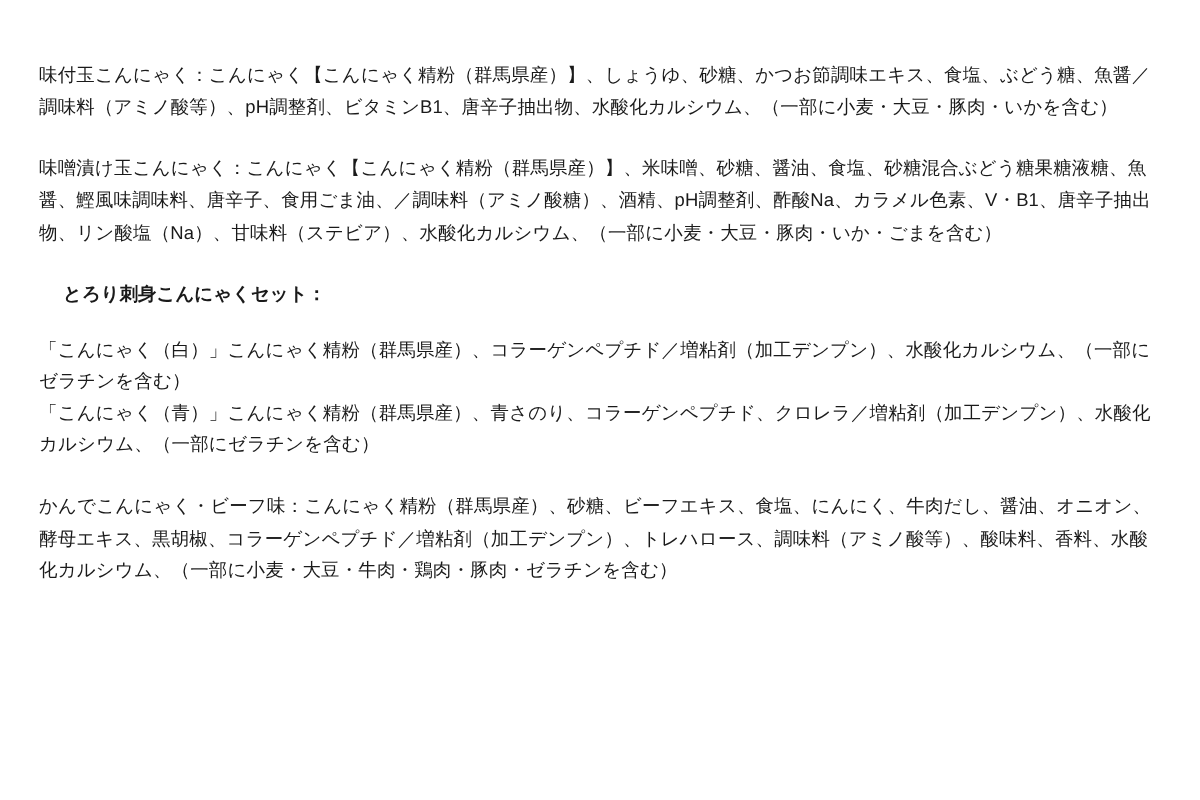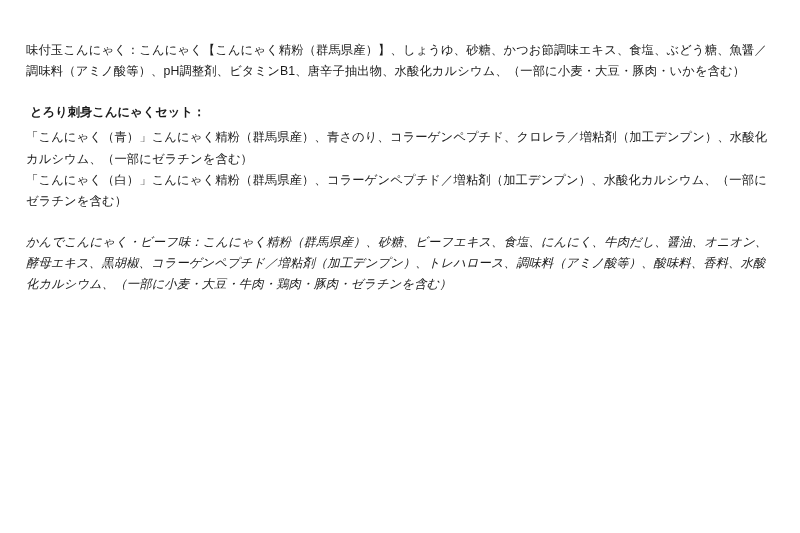"味噌漬け玉こんにゃく：こんにゃく【こんにゃく精粉（群馬県産）】、米味噌、砂糖、醤" div.block { html: none -> <div> <p>味噌漬け玉こんにゃく：こんにゃく【こんにゃく精粉（群馬県産）】、米味噌、砂糖、醤油、食塩、砂糖混合ぶどう糖果糖液糖、魚醤、鰹風味調味料、唐辛子、食用ごま油、／調味料（アミノ酸糖）、酒精、pH調整剤、酢酸Na、カラメル色素、V・B1、唐辛子抽出物、リン酸塩（Na）、甘味料（ステビア）、水酸化カルシウム、（一部に小麦・大豆・豚肉・いか・ごまを含む）</p> </div> }
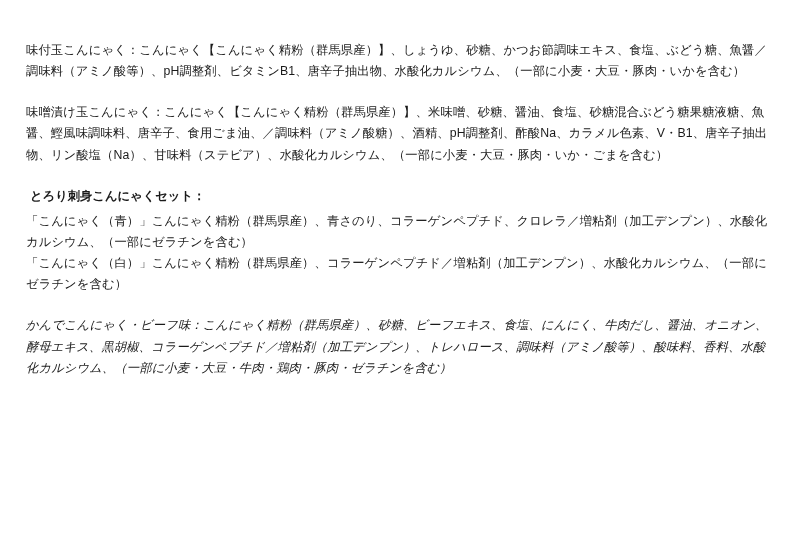"とろり刺身こんにゃくセット：" .heading { margin: 4px -> 16px }
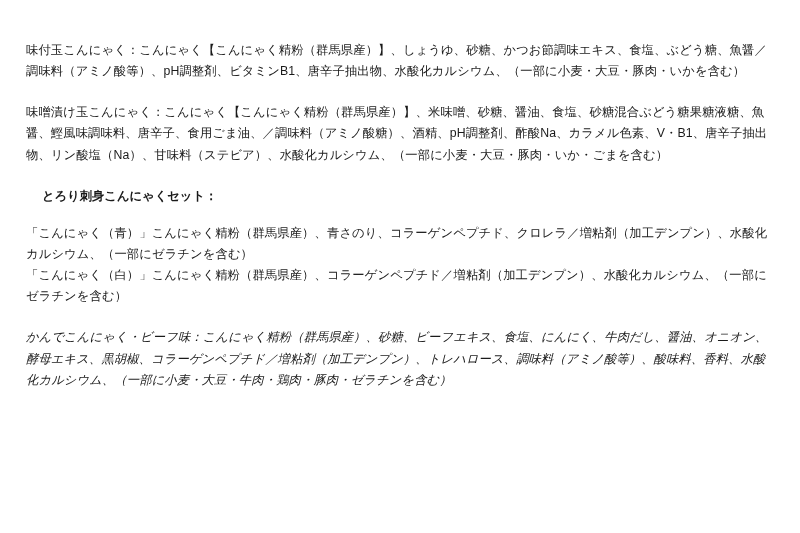"「こんにゃく（青）」こんにゃく精粉（群馬県産）、青さのり、コラーゲンペプチド、ク" p.para { order: before "「こんにゃく（白）」こんにゃく精粉（群馬県産）、コラーゲンペプチド／増粘剤（加工" -> after "「こんにゃく（白）」こんにゃく精粉（群馬県産）、コラーゲンペプチド／増粘剤（加工" }
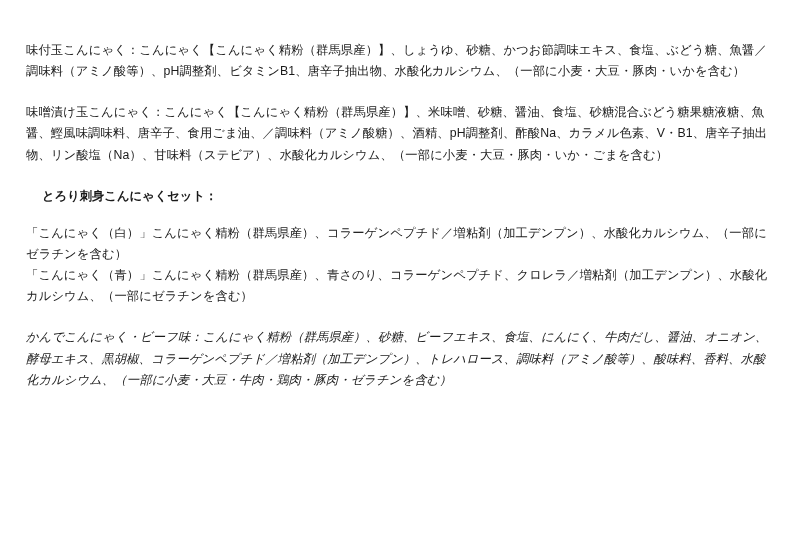"かんでこんにゃく・ビーフ味：こんにゃく精粉（群馬県産）、砂糖、ビーフエキス、食塩" .block:last-child { font-style: italic -> none }
